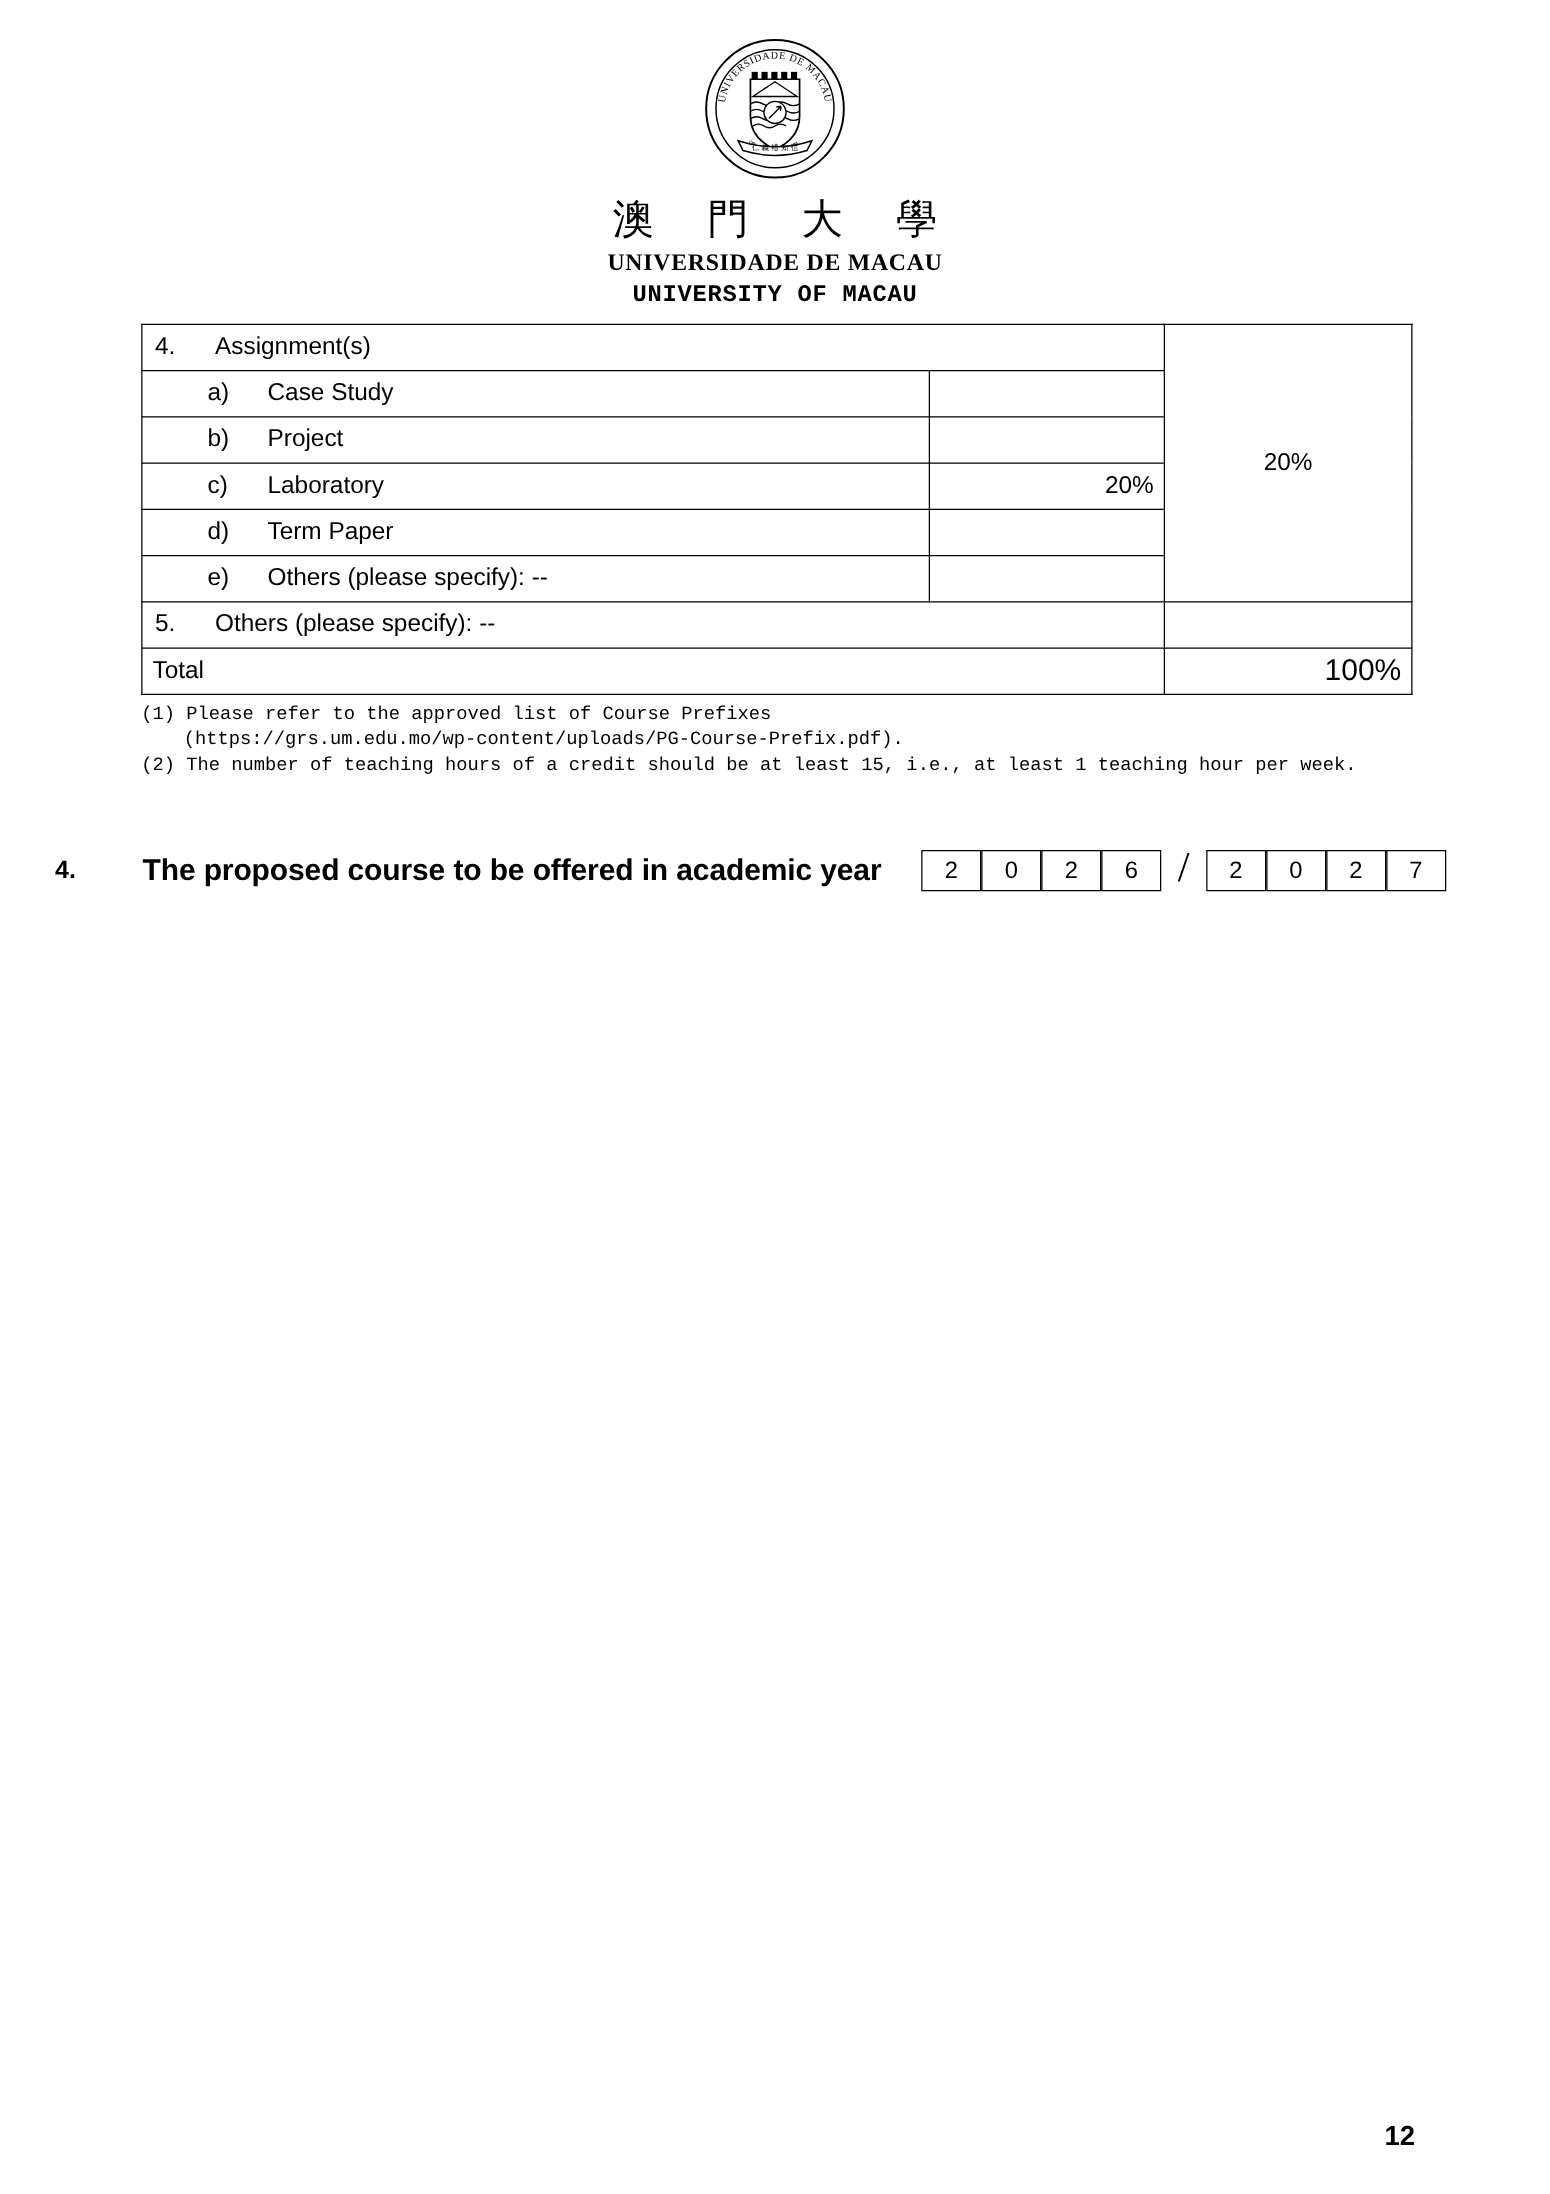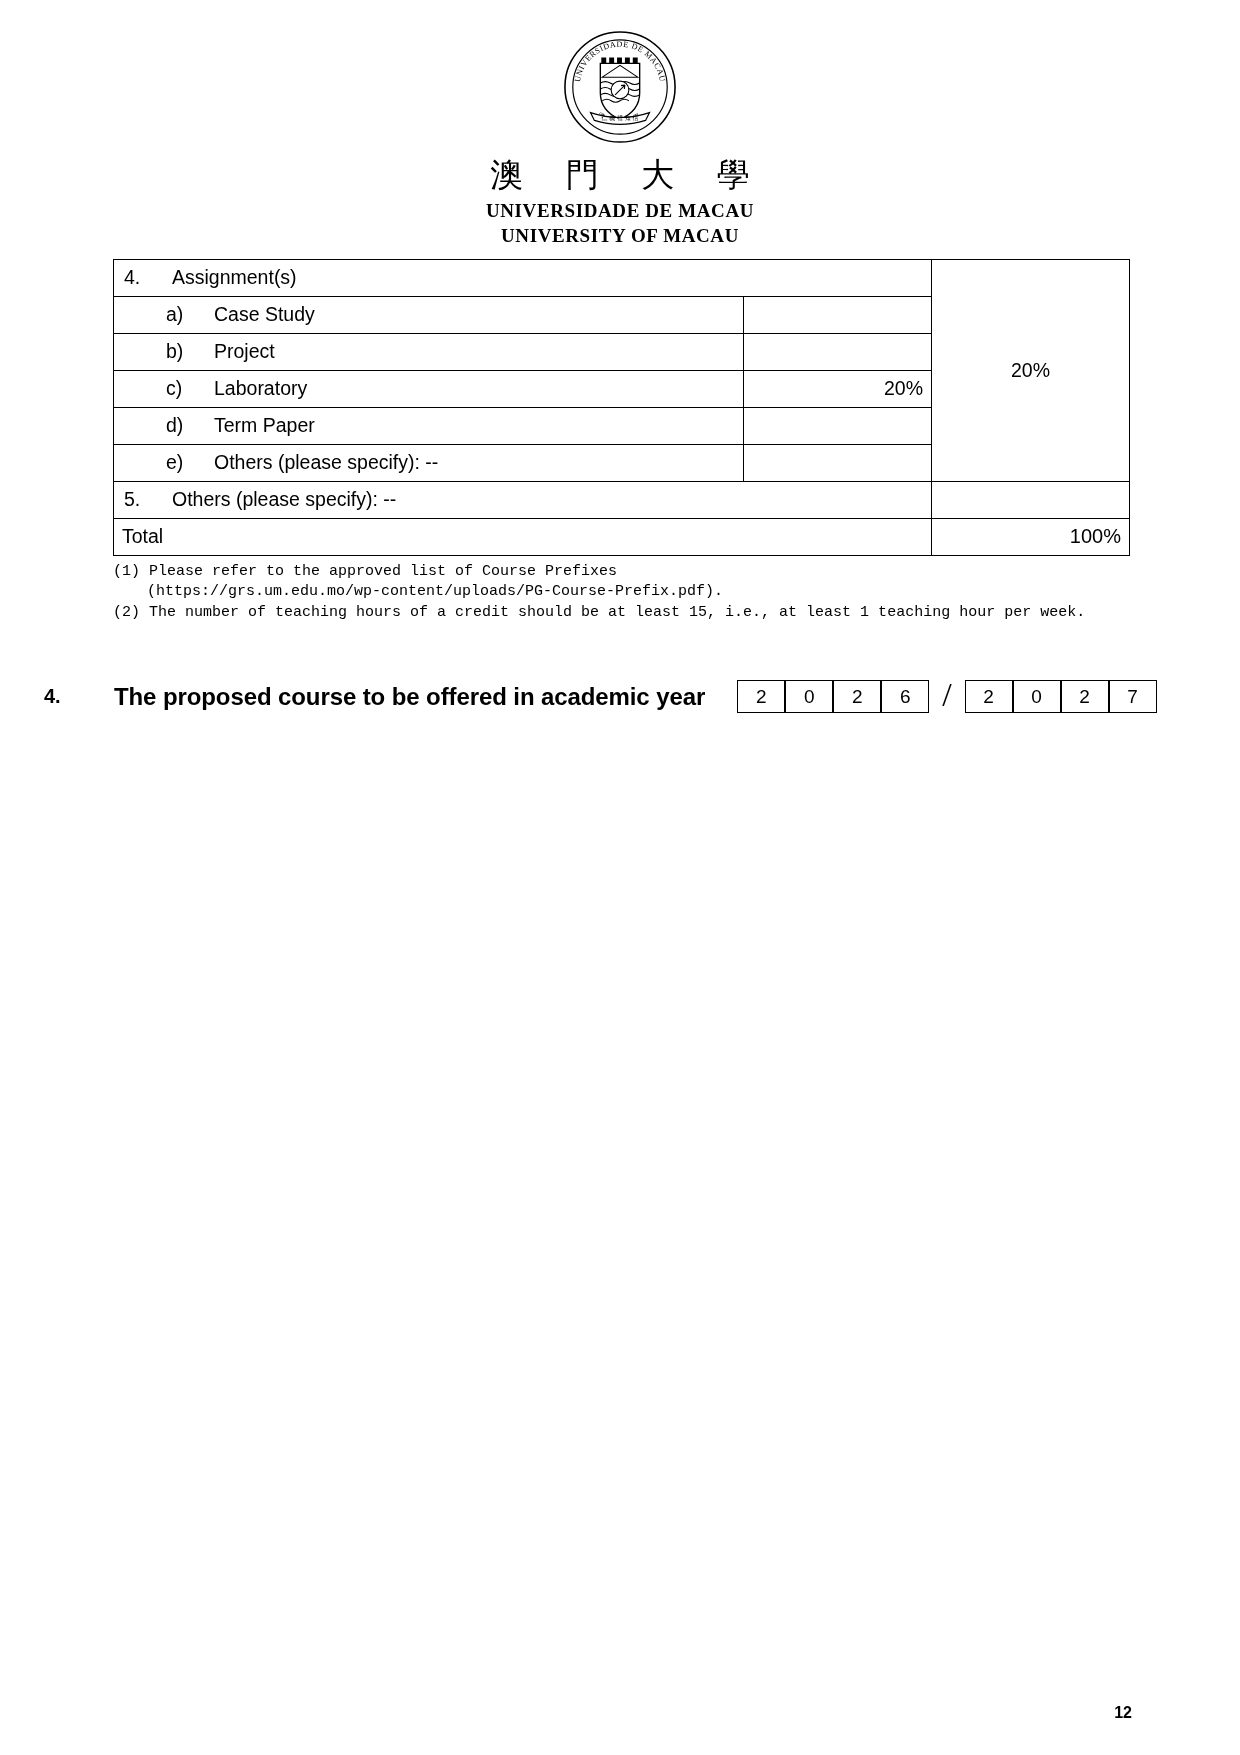"UNIVERSITY OF MACAU" .en-title { font-family: Liberation Serif, serif -> Liberation Mono, monospace }
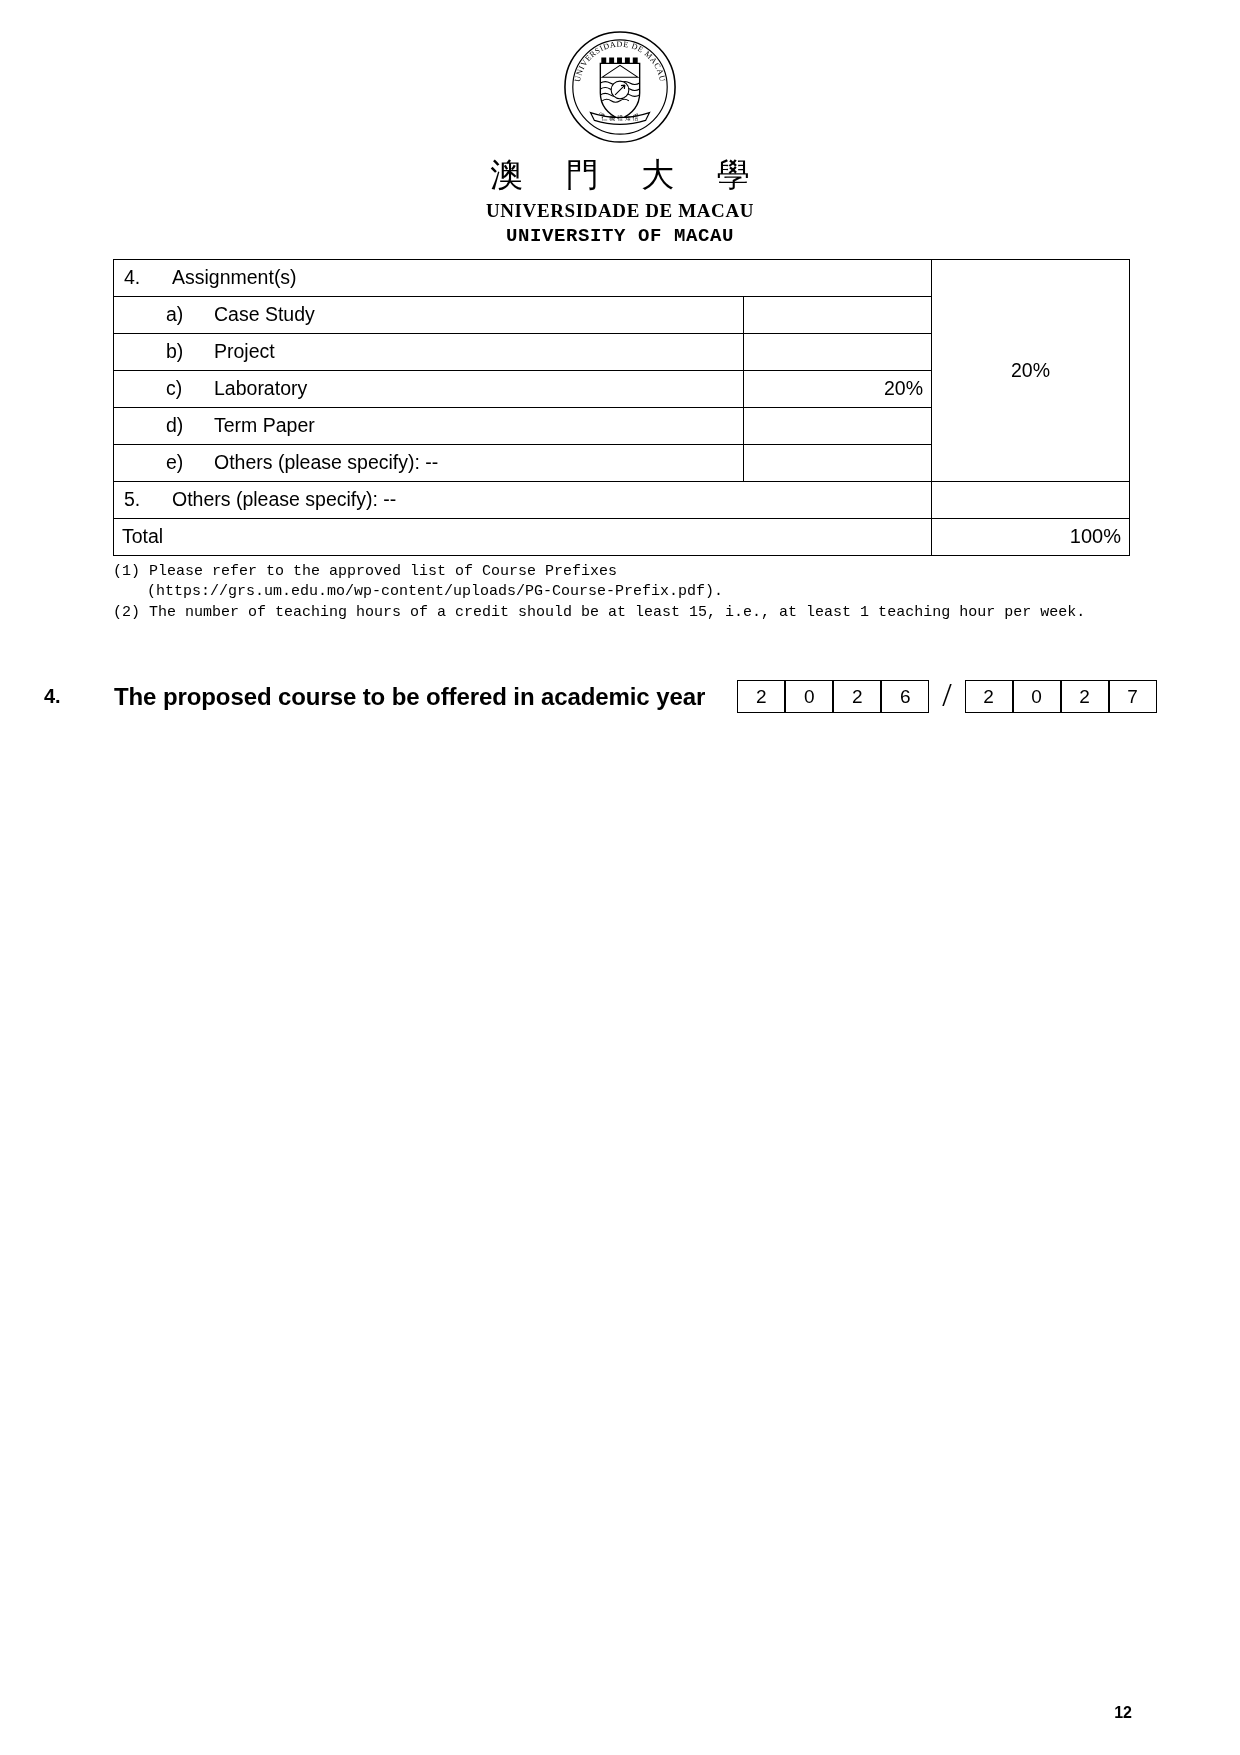"100%" .pct-small { font-size: 20px -> 24px }
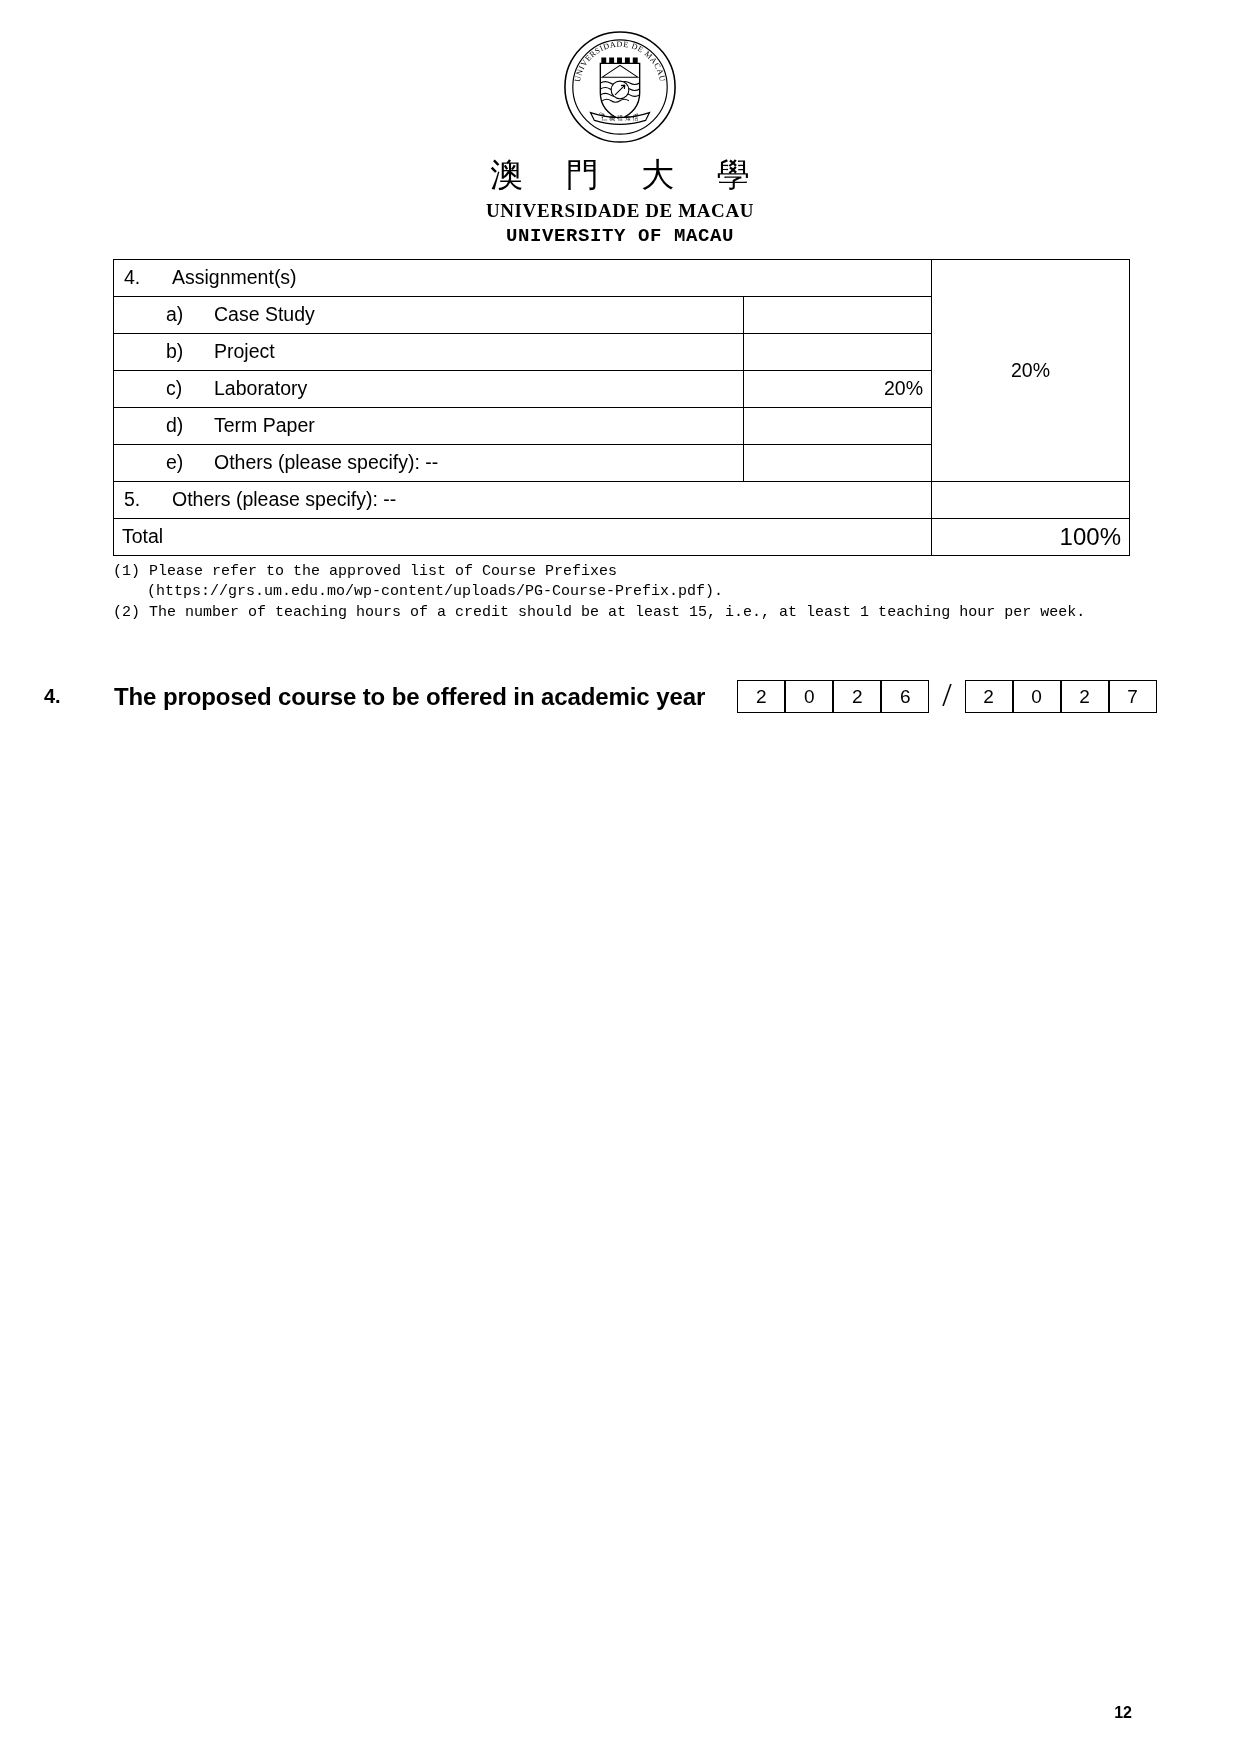"12" .page-number { font-size: 16px -> 22px }
